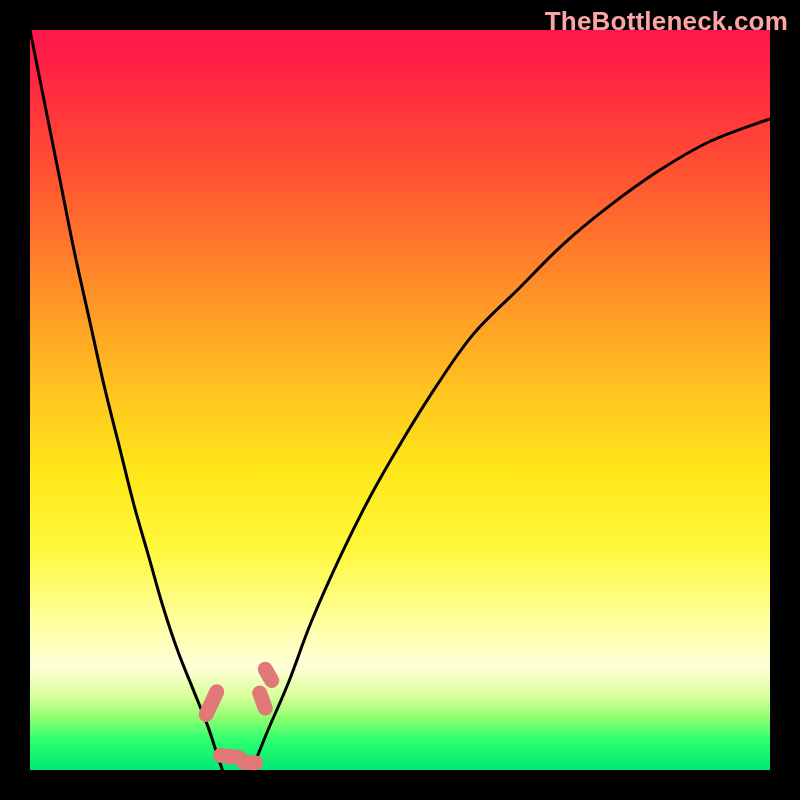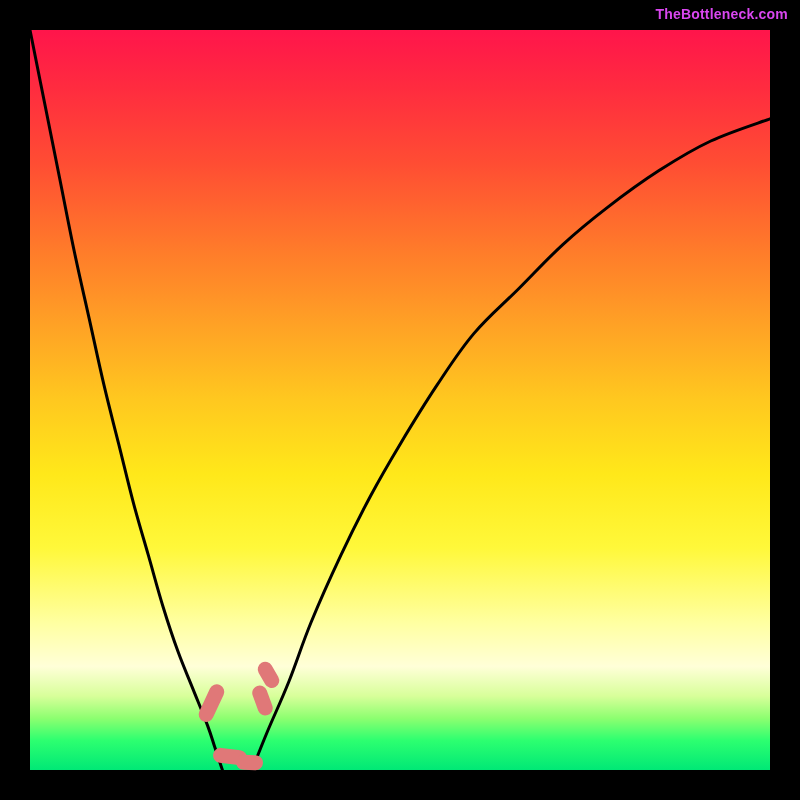"TheBottleneck.com" .watermark { color: #d946ef -> #fca5a5; font-size: 14px -> 26px }
